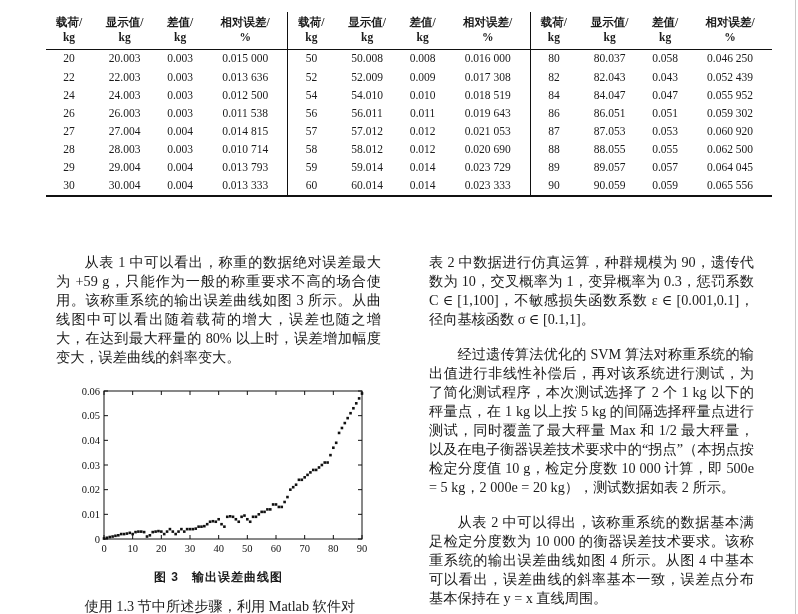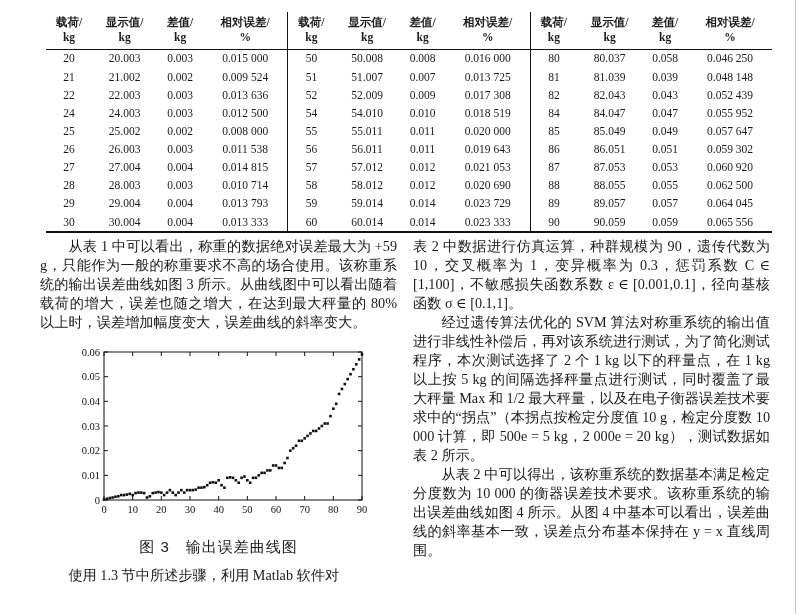"21" tr { html: <tr> <td>21</td> <td>21.002</td> <td>0.002</td> <td>0.009 524</td> <td>51</td> <td>51.007</td> <td>0.007</td> <td>0.013 725</td> <td>81</td> <td>81.039</td> <td>0.039</td> <td>0.048 148</td> </tr> -> none }
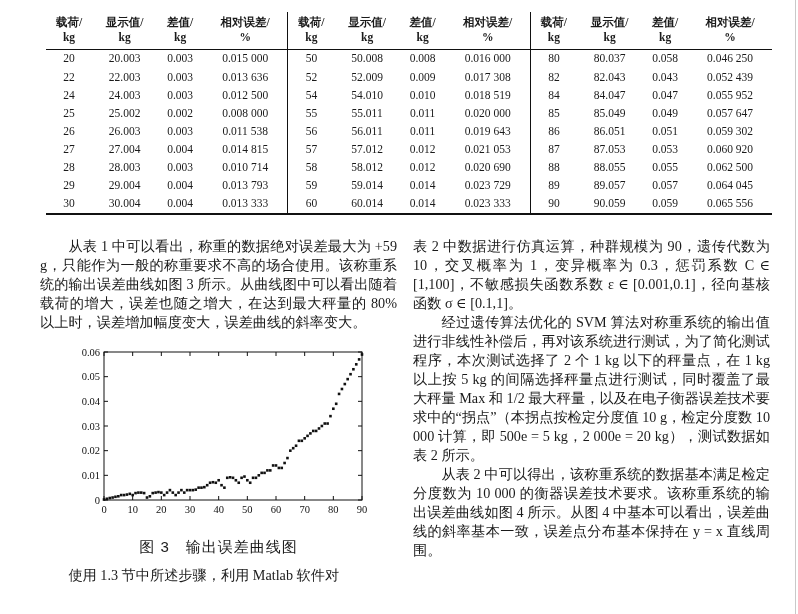"25" tr { html: <tr> <td>25</td> <td>25.002</td> <td>0.002</td> <td>0.008 000</td> <td>55</td> <td>55.011</td> <td>0.011</td> <td>0.020 000</td> <td>85</td> <td>85.049</td> <td>0.049</td> <td>0.057 647</td> </tr> -> none }
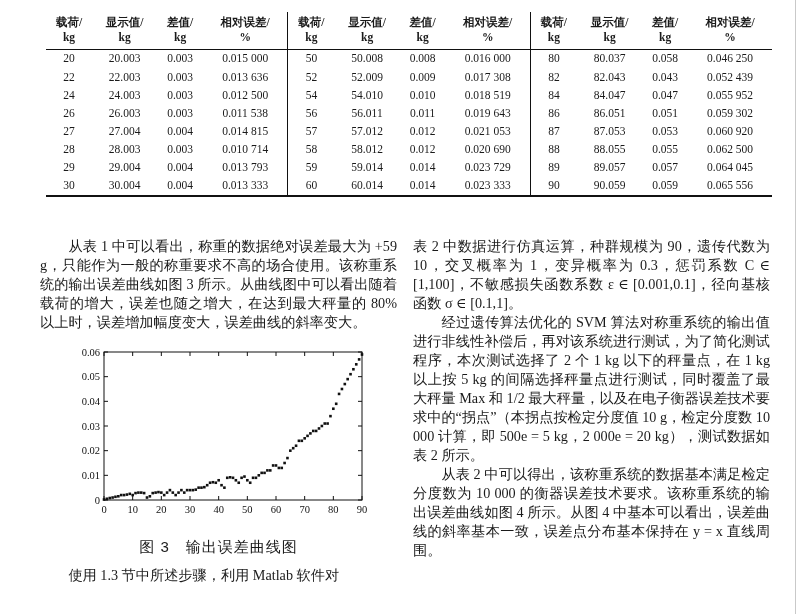"从表 1 中可以看出，称重的数据绝对误差最大为 +59" .col p { margin: 0 -> 16px }
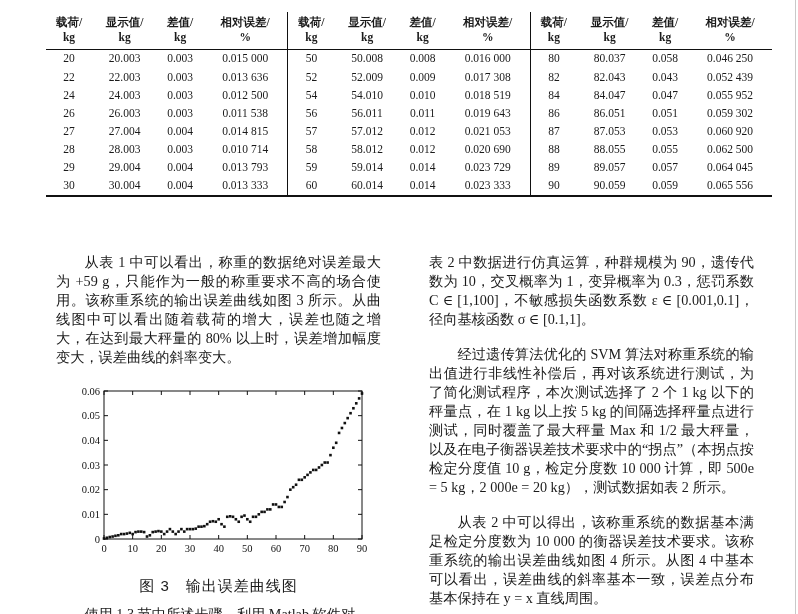"图 3 输出误差曲线图" figcaption { font-size: 15px -> 12px; font-weight: normal -> bold; margin-top: 8px -> none }
